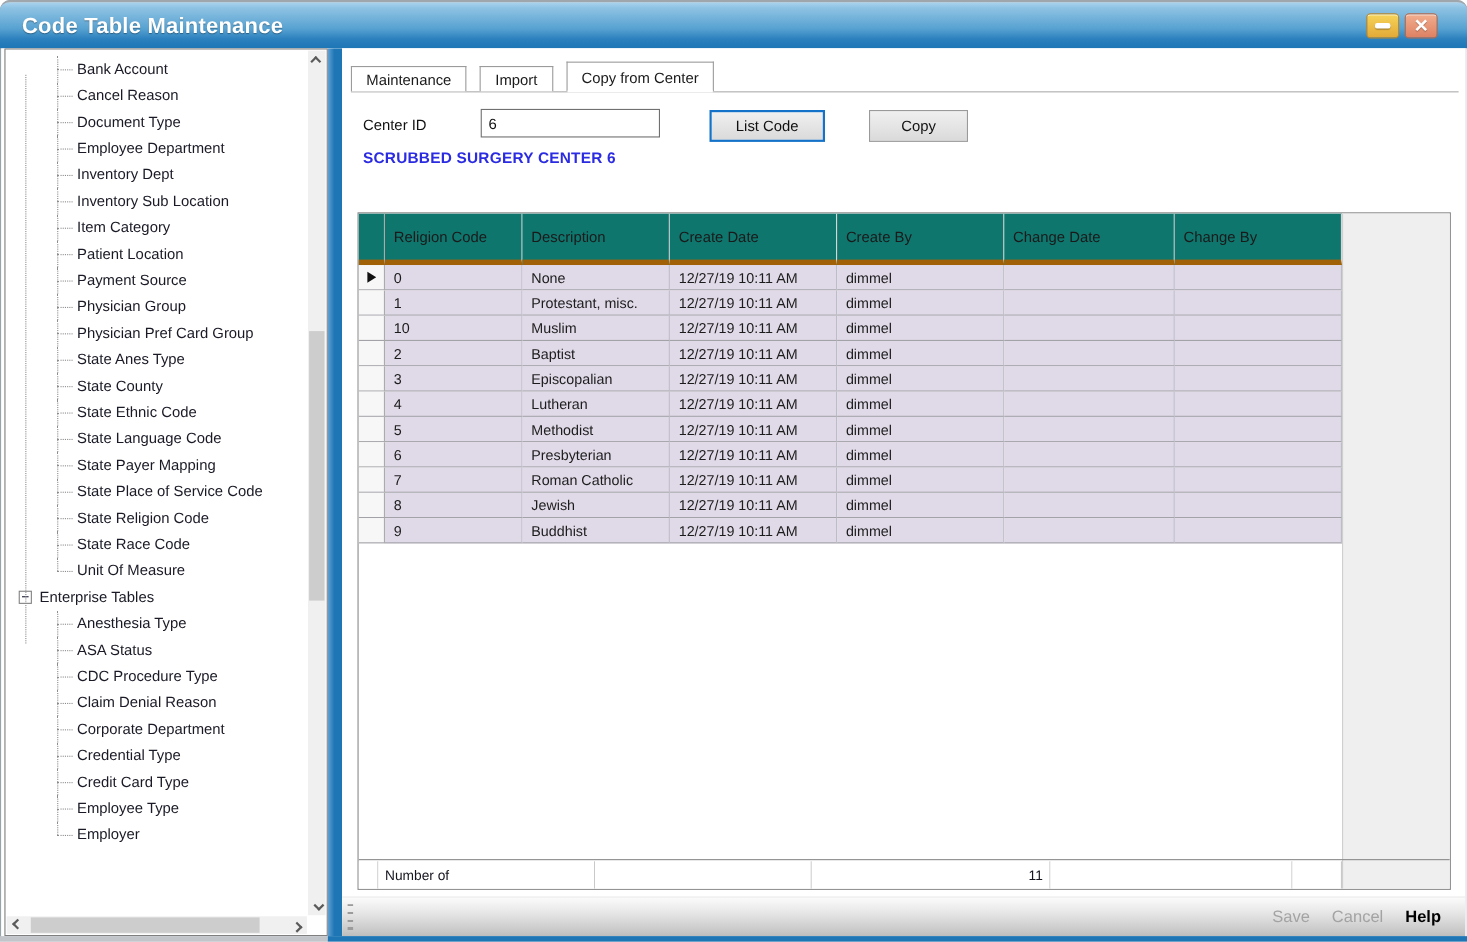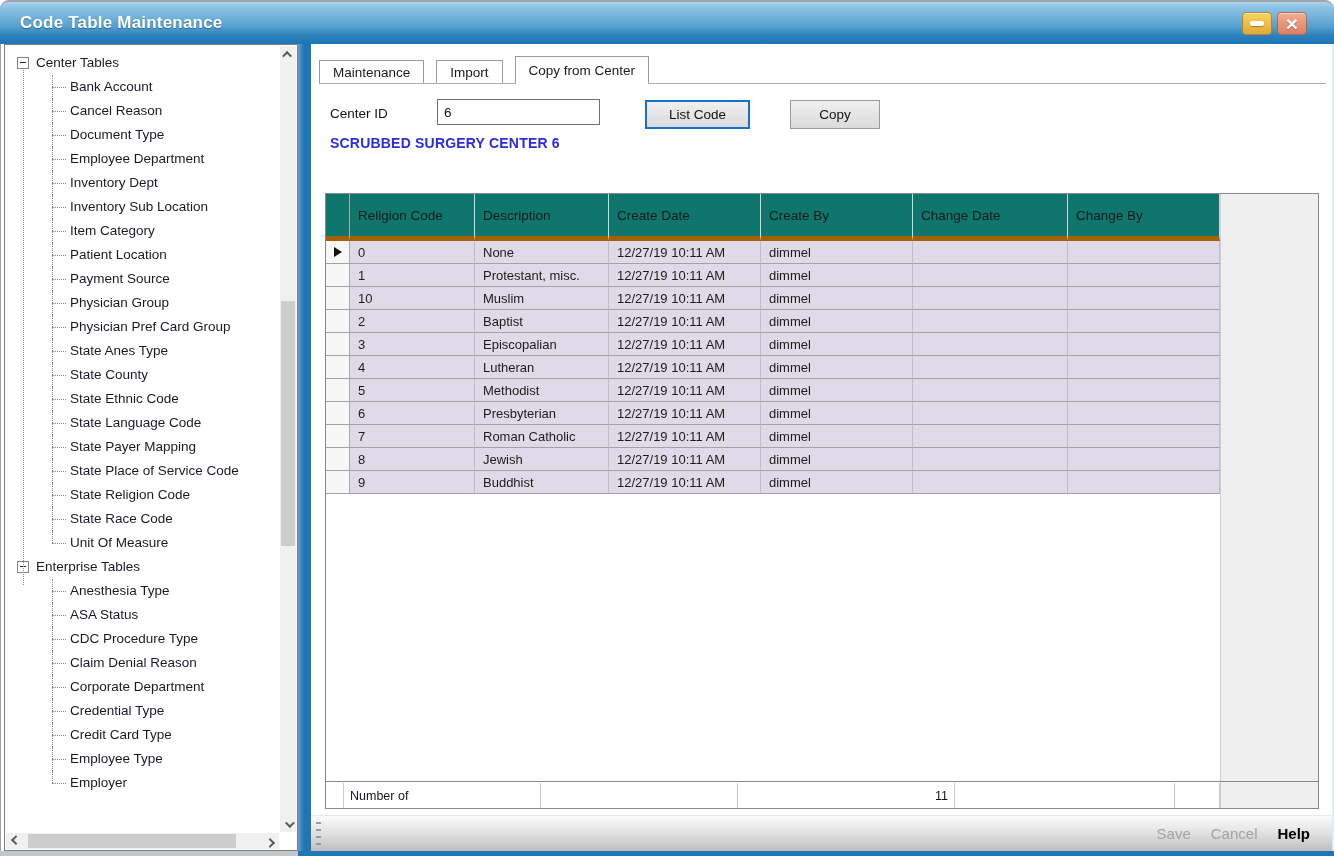"Code Table Maintenance" .title-text { font-size: 17px -> 20px }
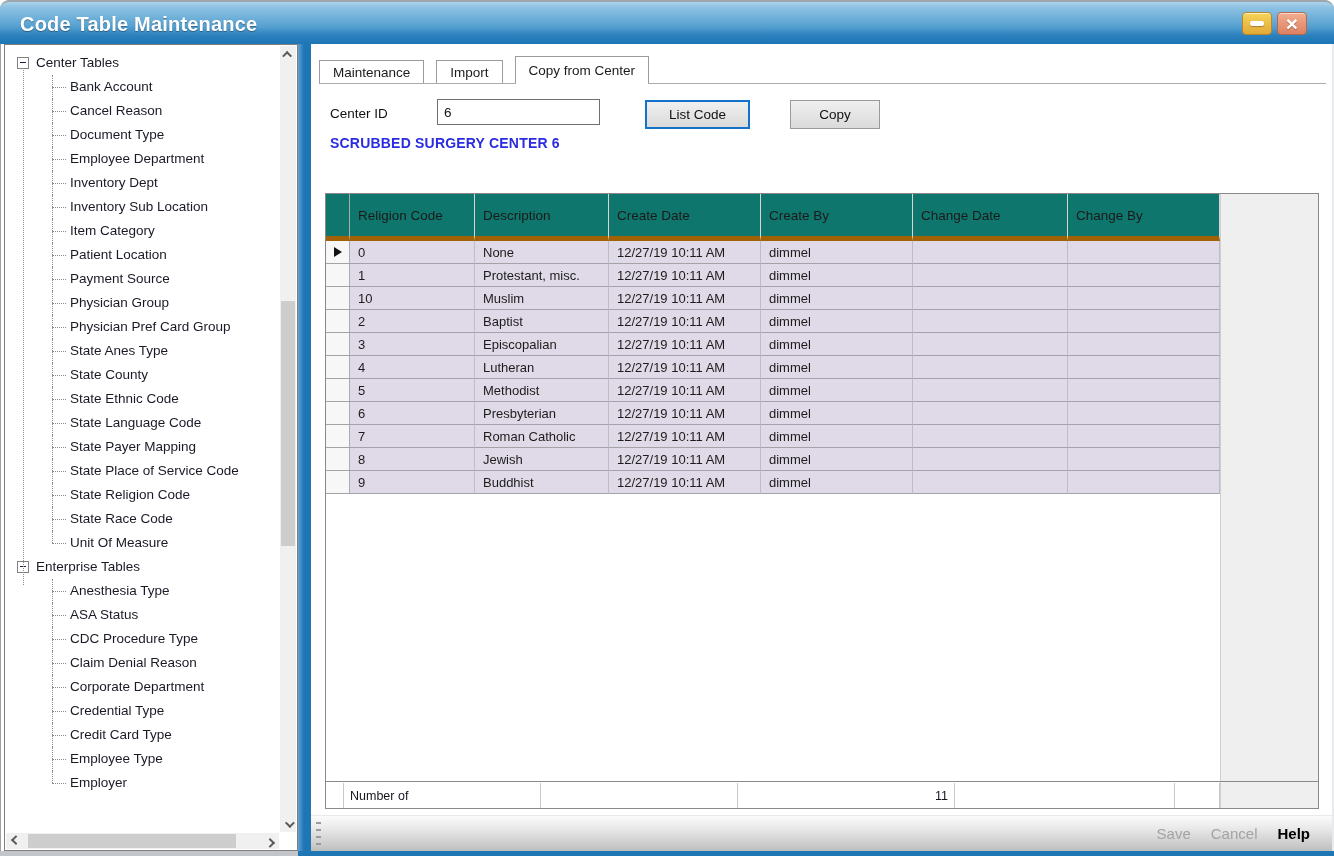"Center Tables" div.tree-row { html: <div><div></div>Center Tables</div> -> none }
